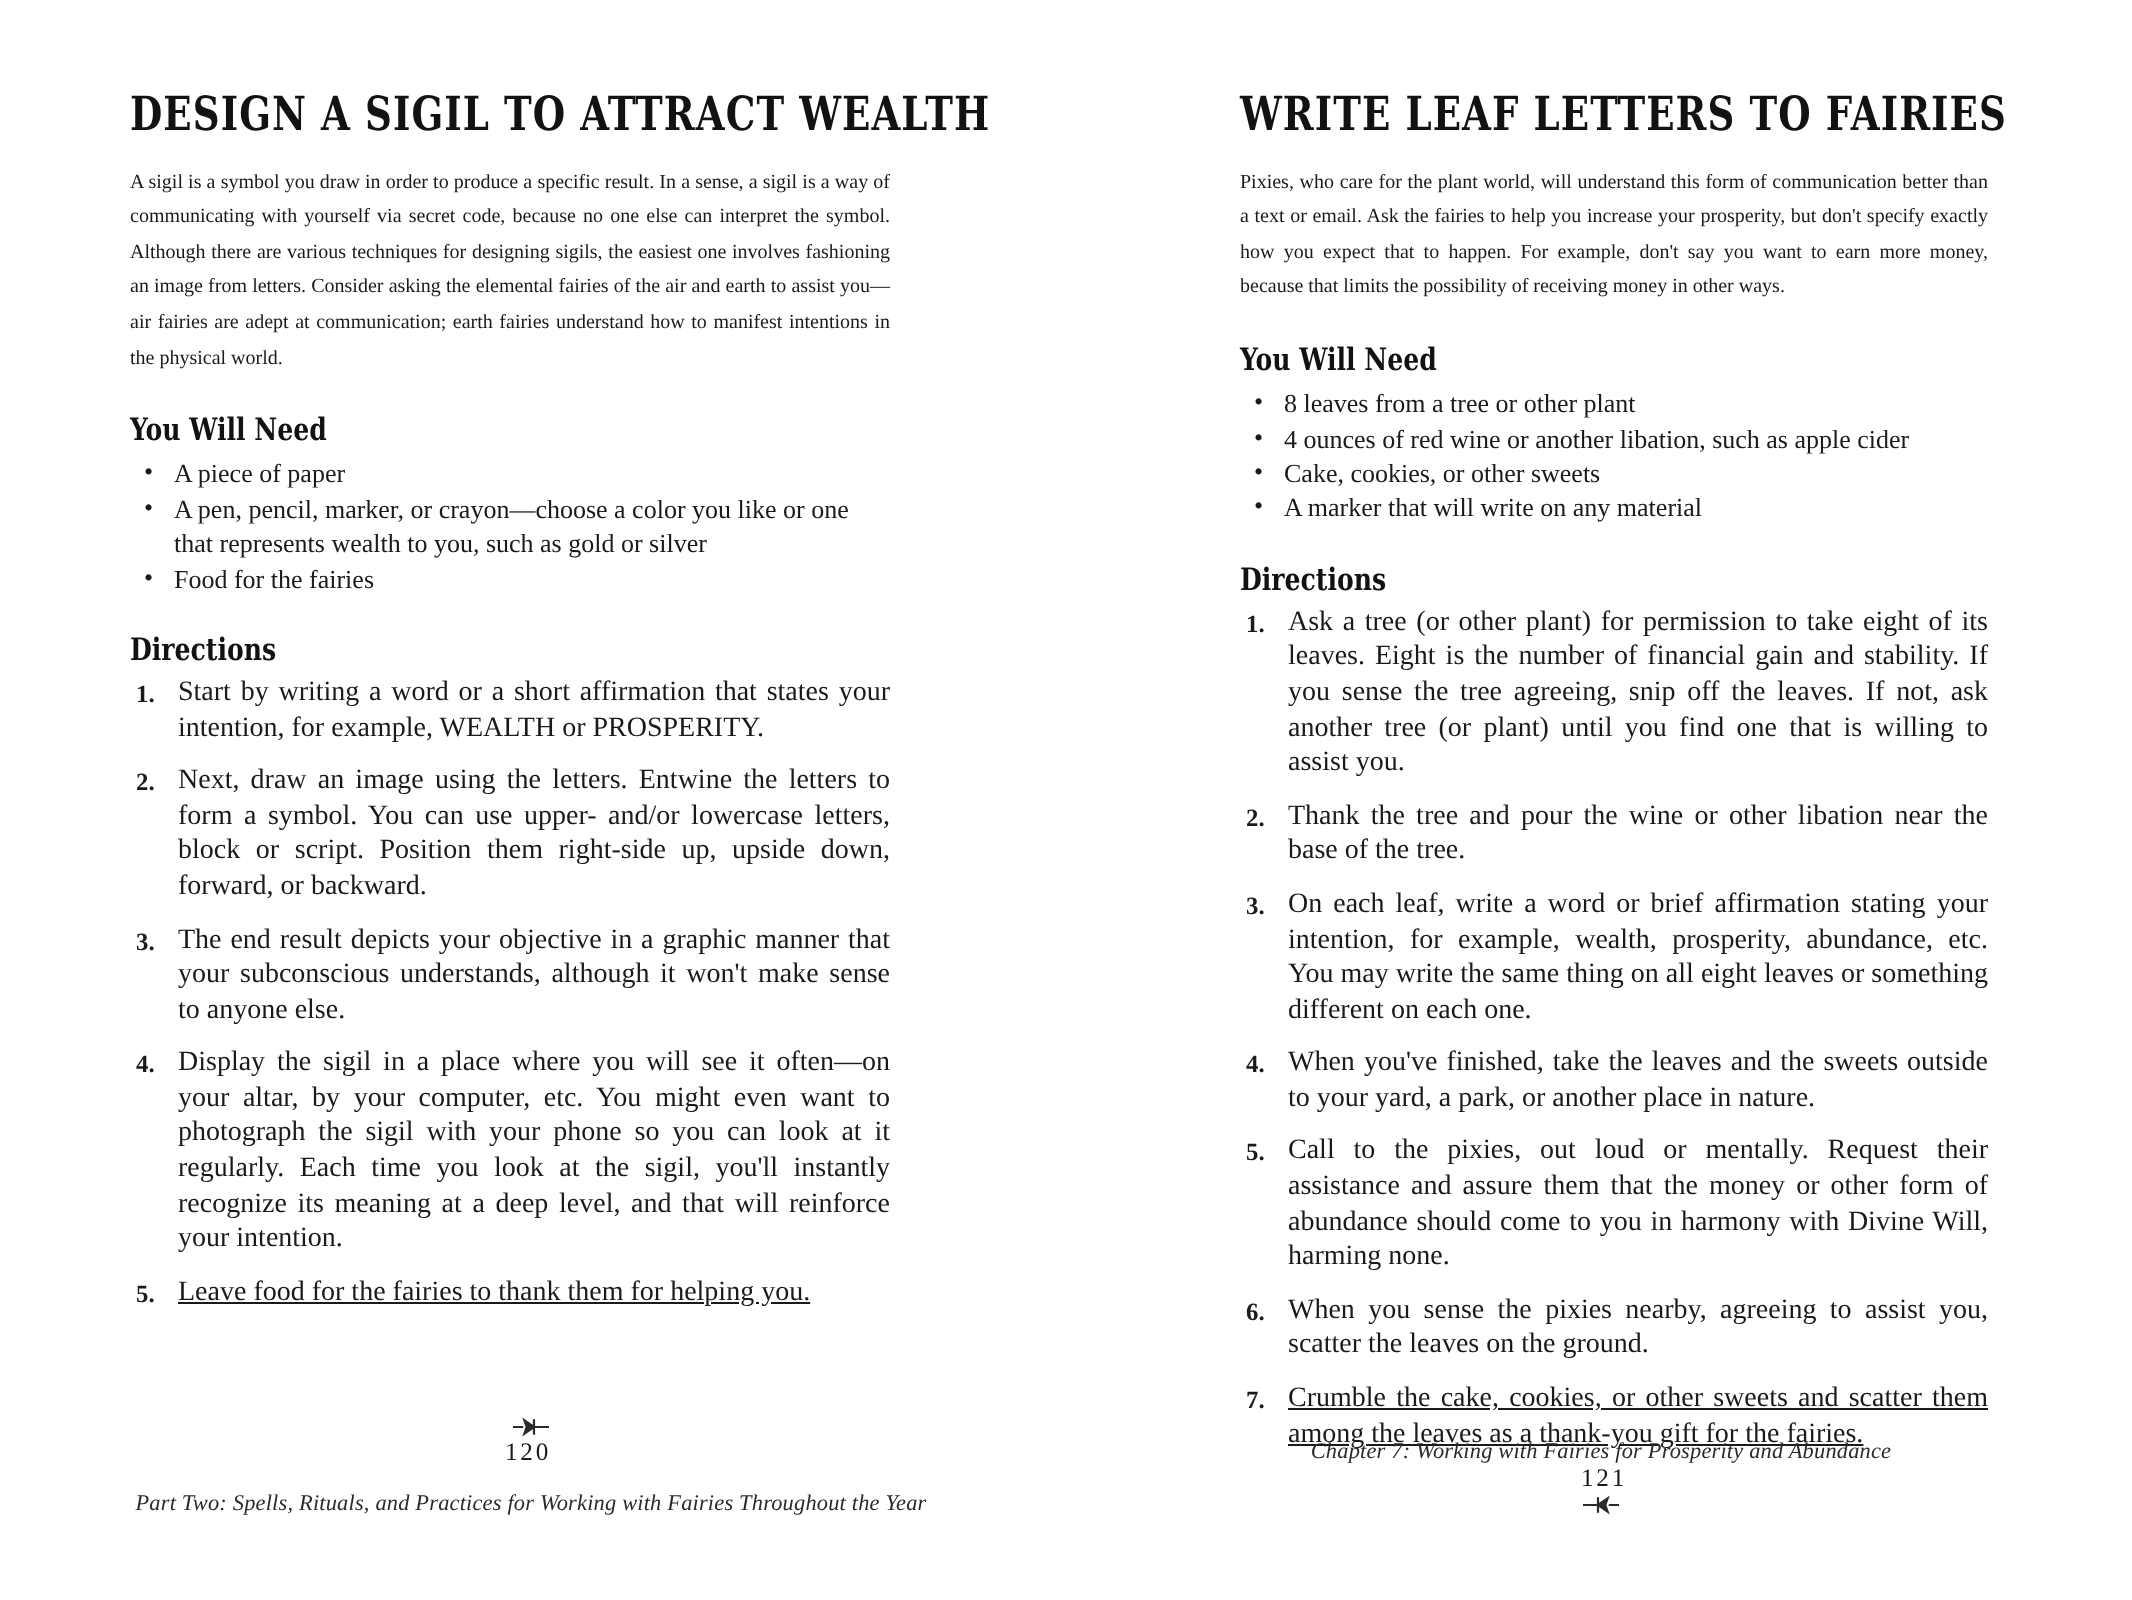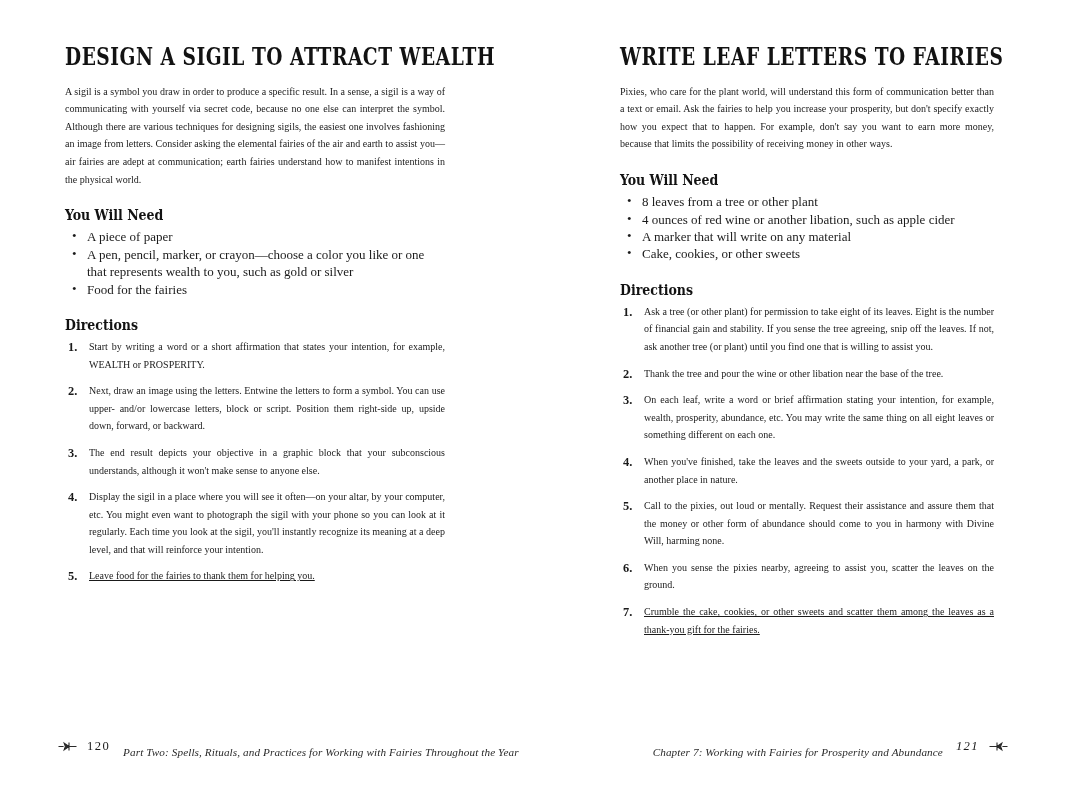"A marker that will write" li { order: before "Cake, cookies, or other sweets" -> after "Cake, cookies, or other sweets" }
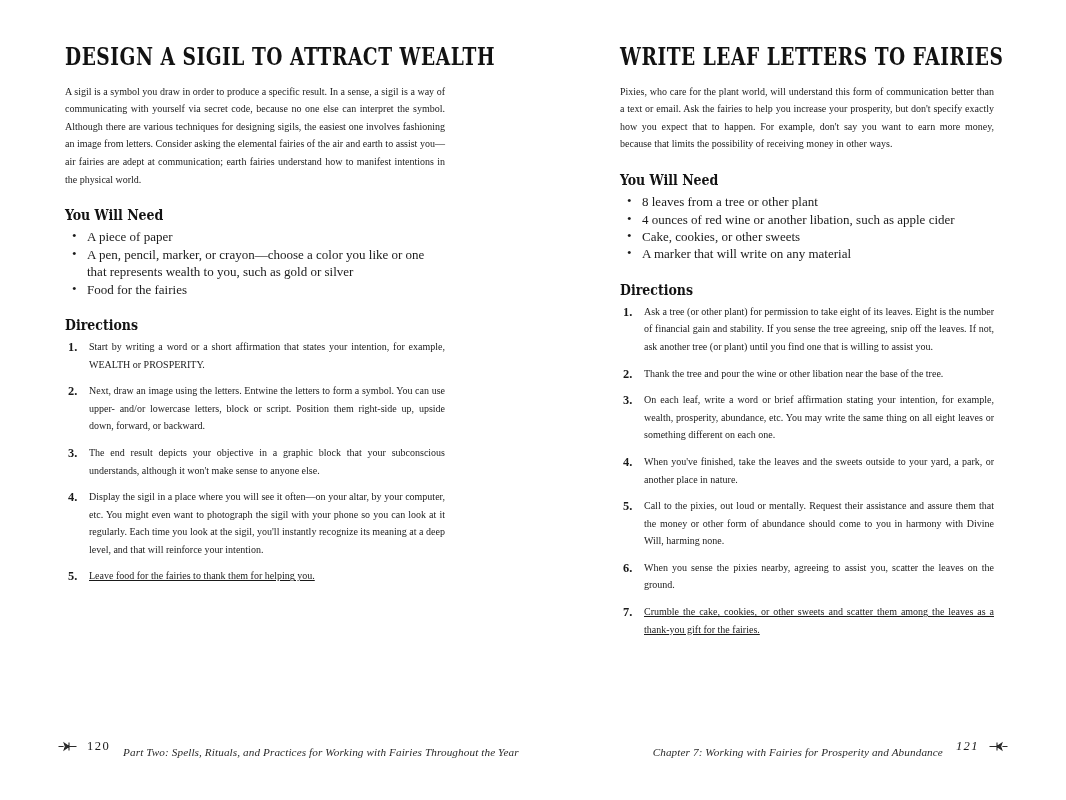"Ask a tree (or other" ol.directions > li { font-size: 10px -> 14px }
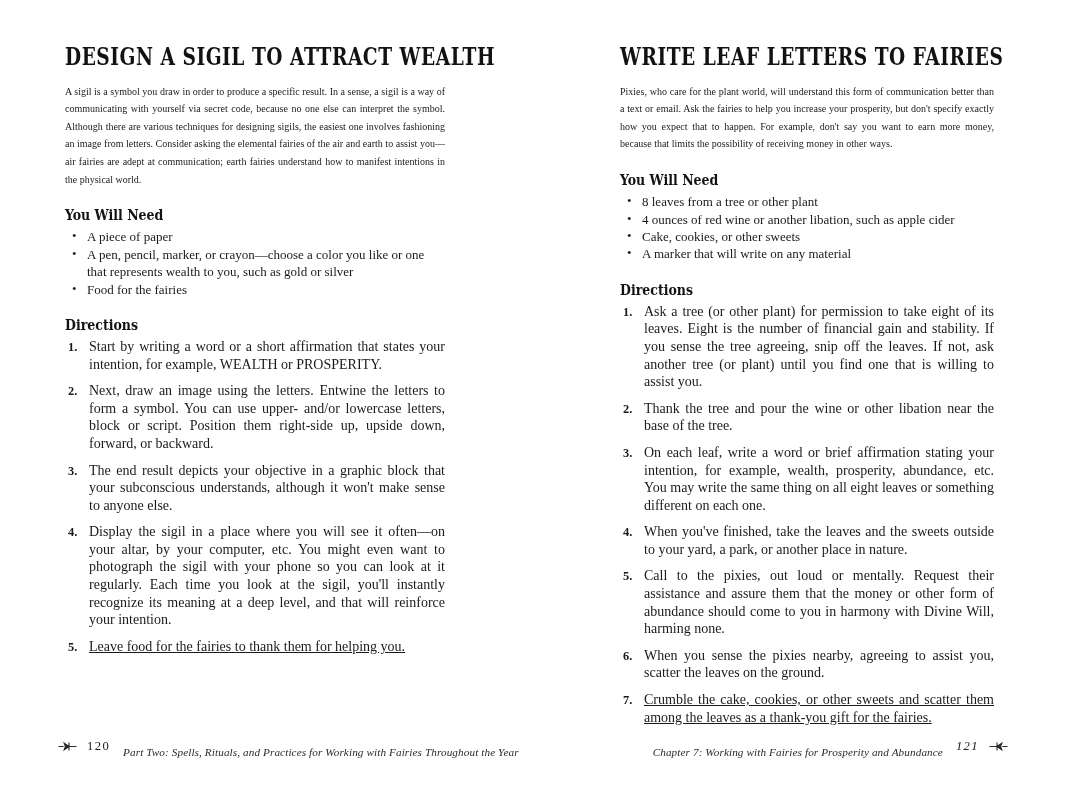"The end result depicts your" li { text: block -> manner }
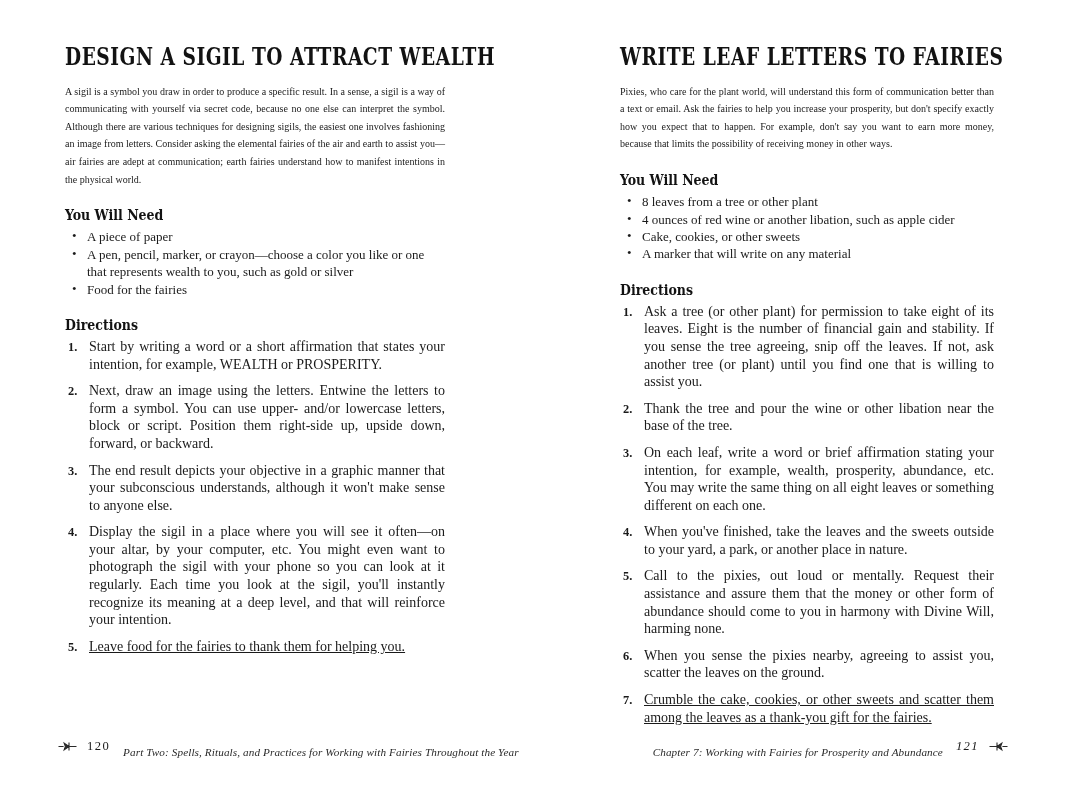"120" .footer { flex-direction: none -> column }
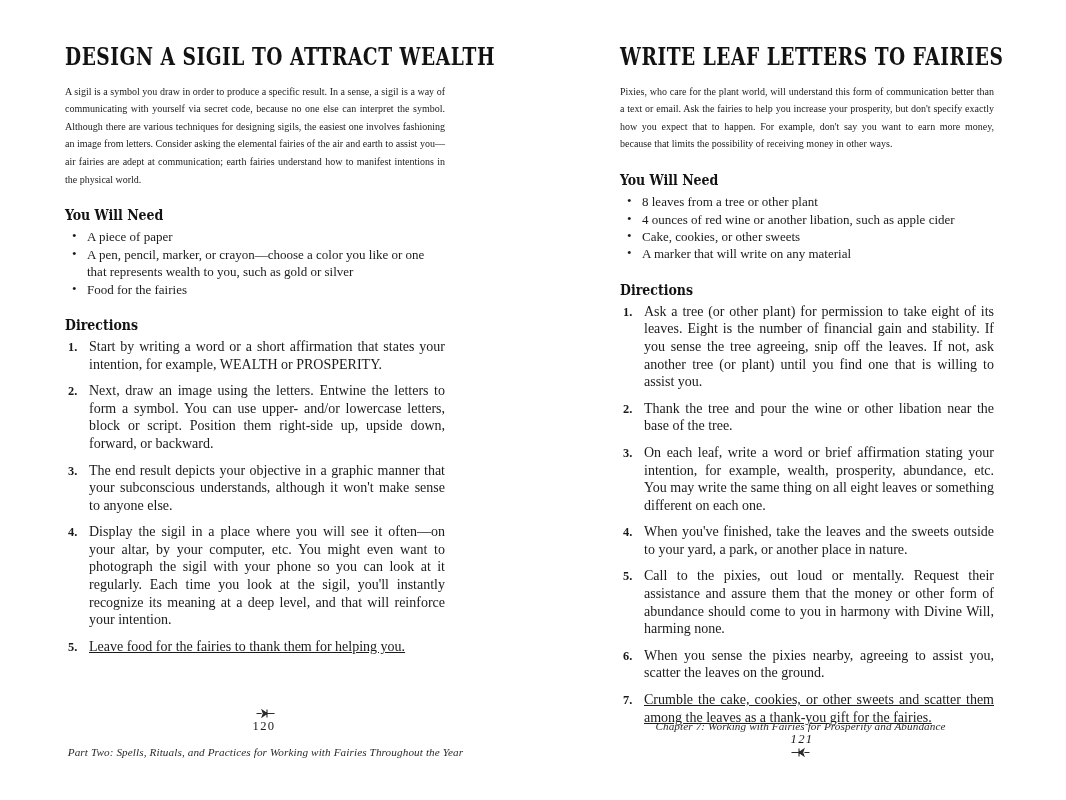"121" .footer-right .page-number { font-style: italic -> none }
